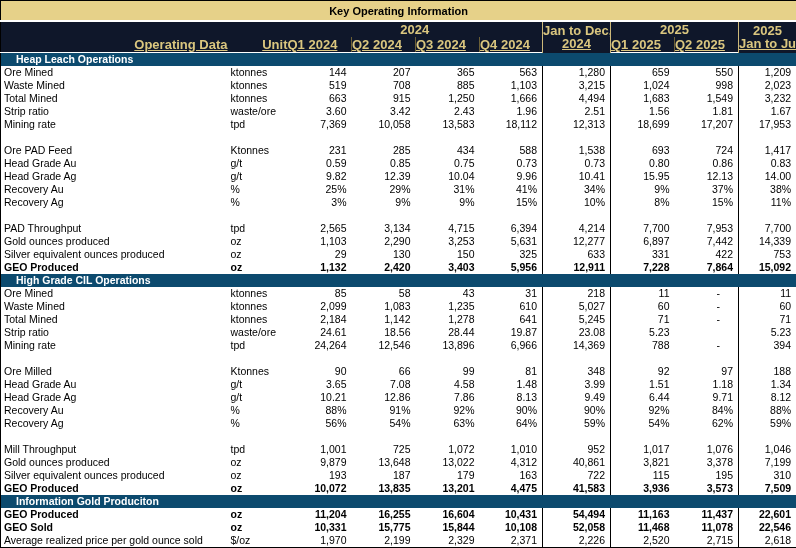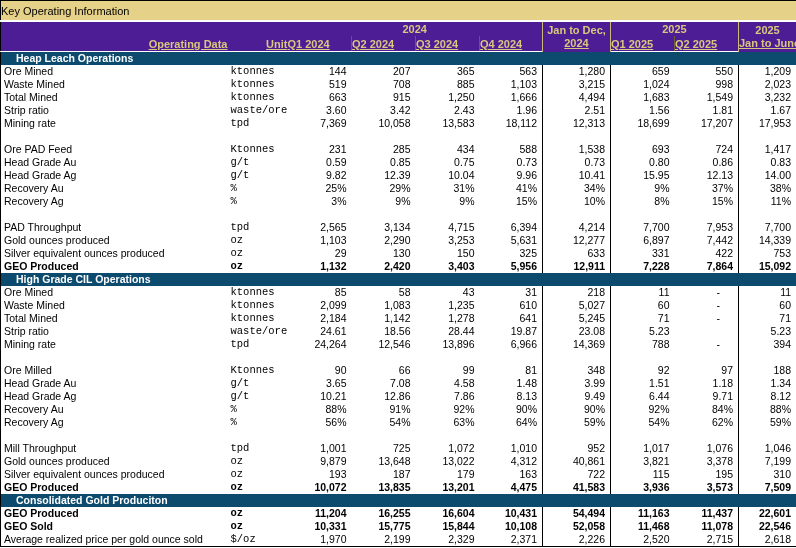"Key Operating Information" tr.banner-row td { font-weight: normal -> bold; text-align: left -> center }
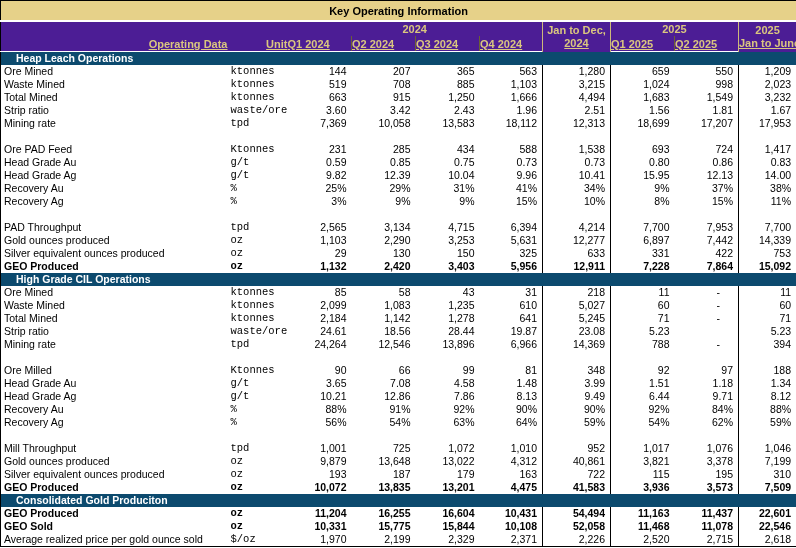"2024" tr.hrow td { background: #4c1d95 -> #0f172a; font-size: 11px -> 13px }
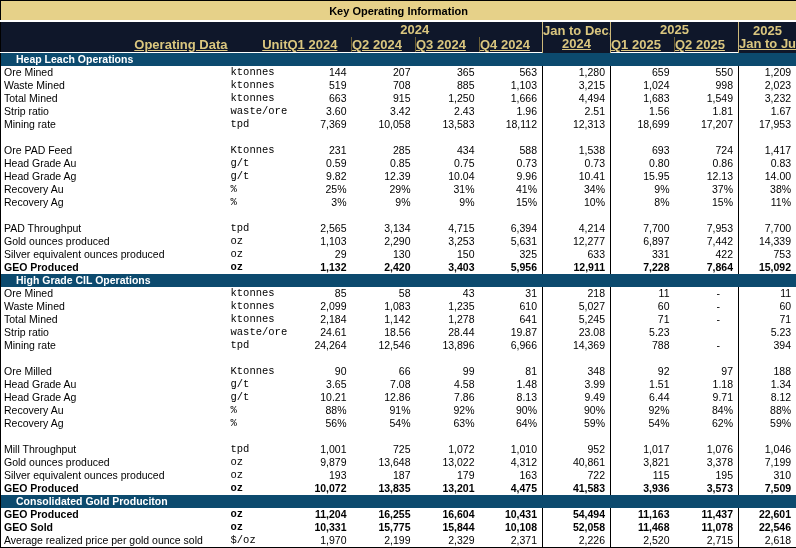"ktonnes" td.unit { font-family: Liberation Mono, monospace -> none }
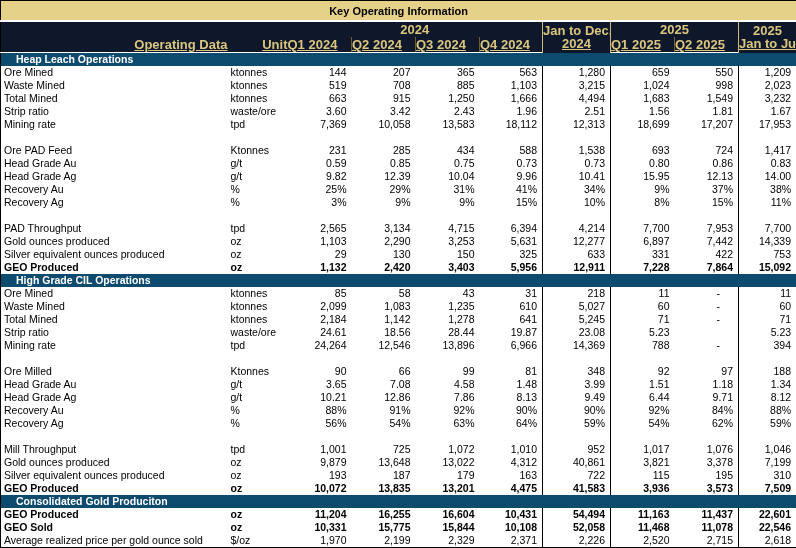"Consolidated Gold Produciton" td { text: Consolidated -> Information }
